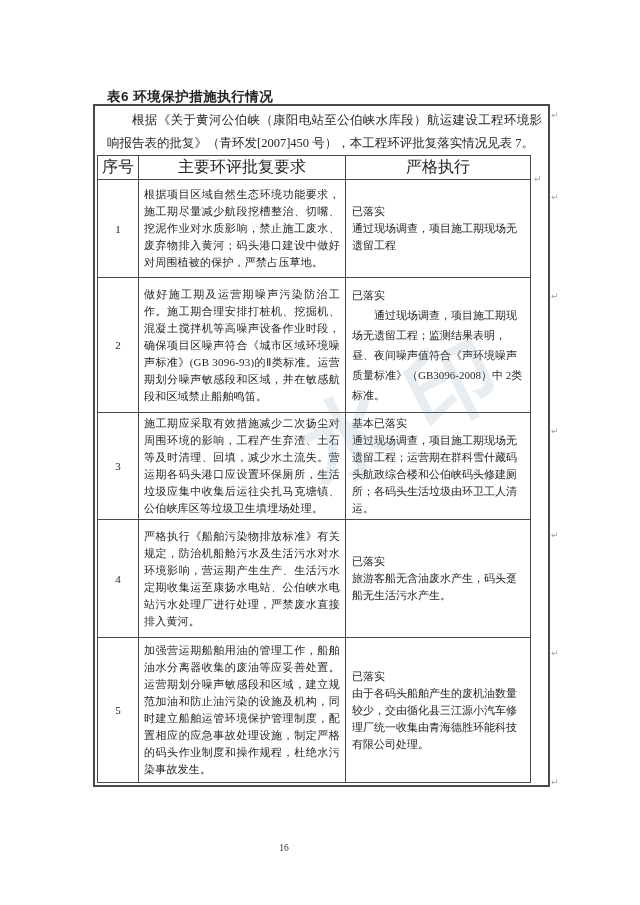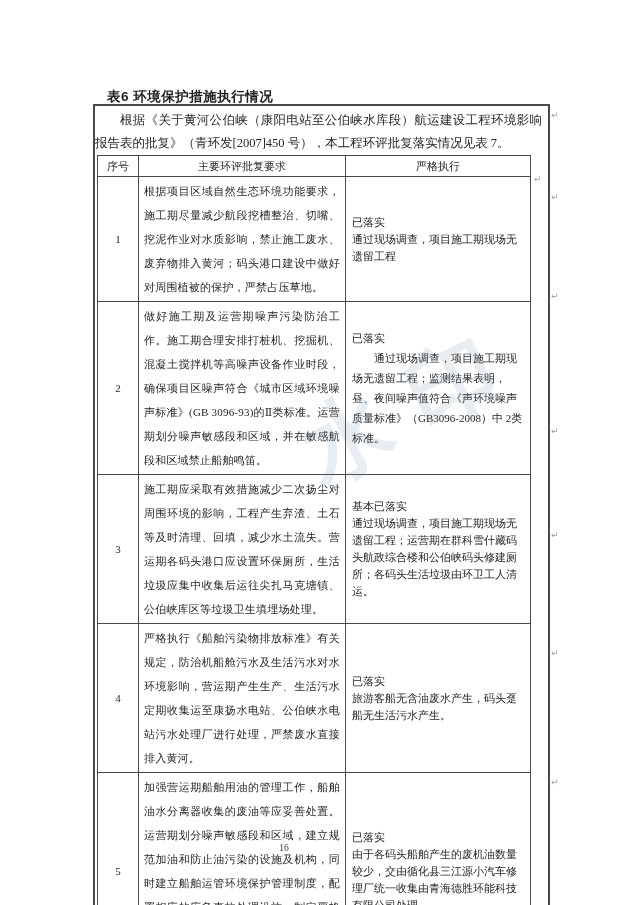"根据《关于黄河公伯峡（康阳电站至公伯峡水库段）航运建设工程环境影响报告表的批复》" .intro { margin: 3px 6px 0 0 -> 3px 6px 0 12px }
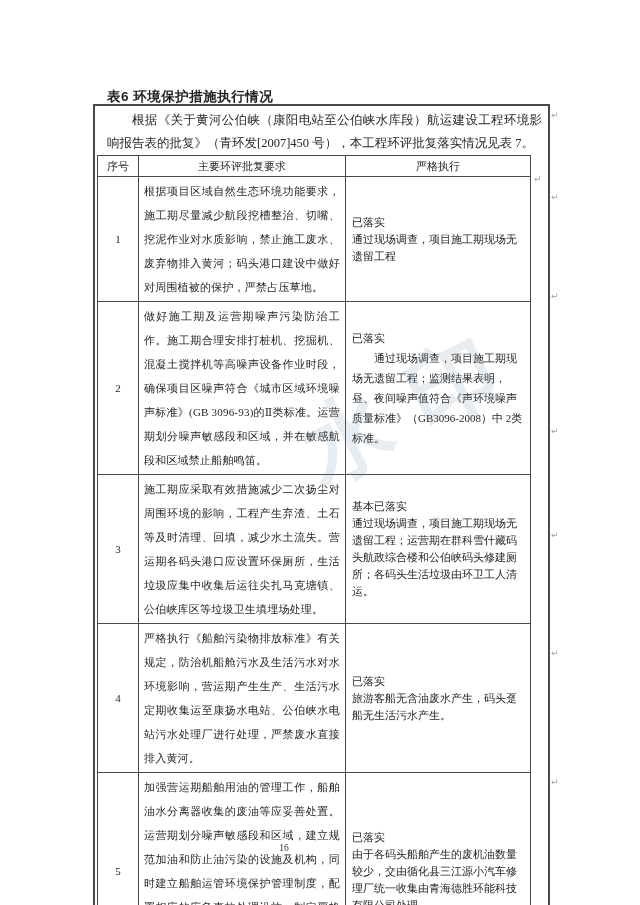"序号" table.eia th { font-size: 11px -> 16px }
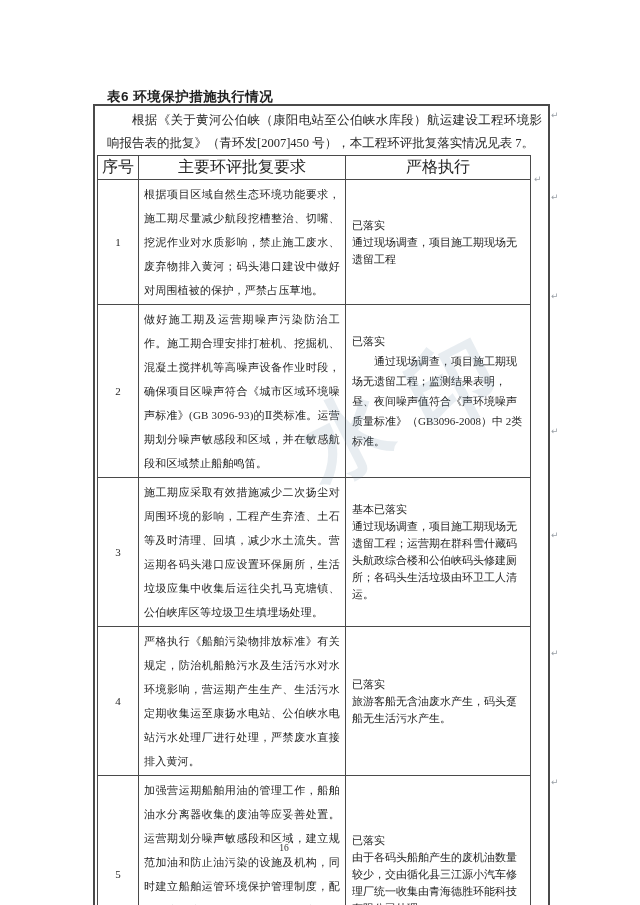"根据项目区域自然生态环境功能要求，施工期尽量减少航段挖槽整治、切嘴、挖泥作业对水" td.req { font-family: none -> Liberation Serif, serif; line-height: 24px -> 17px }
